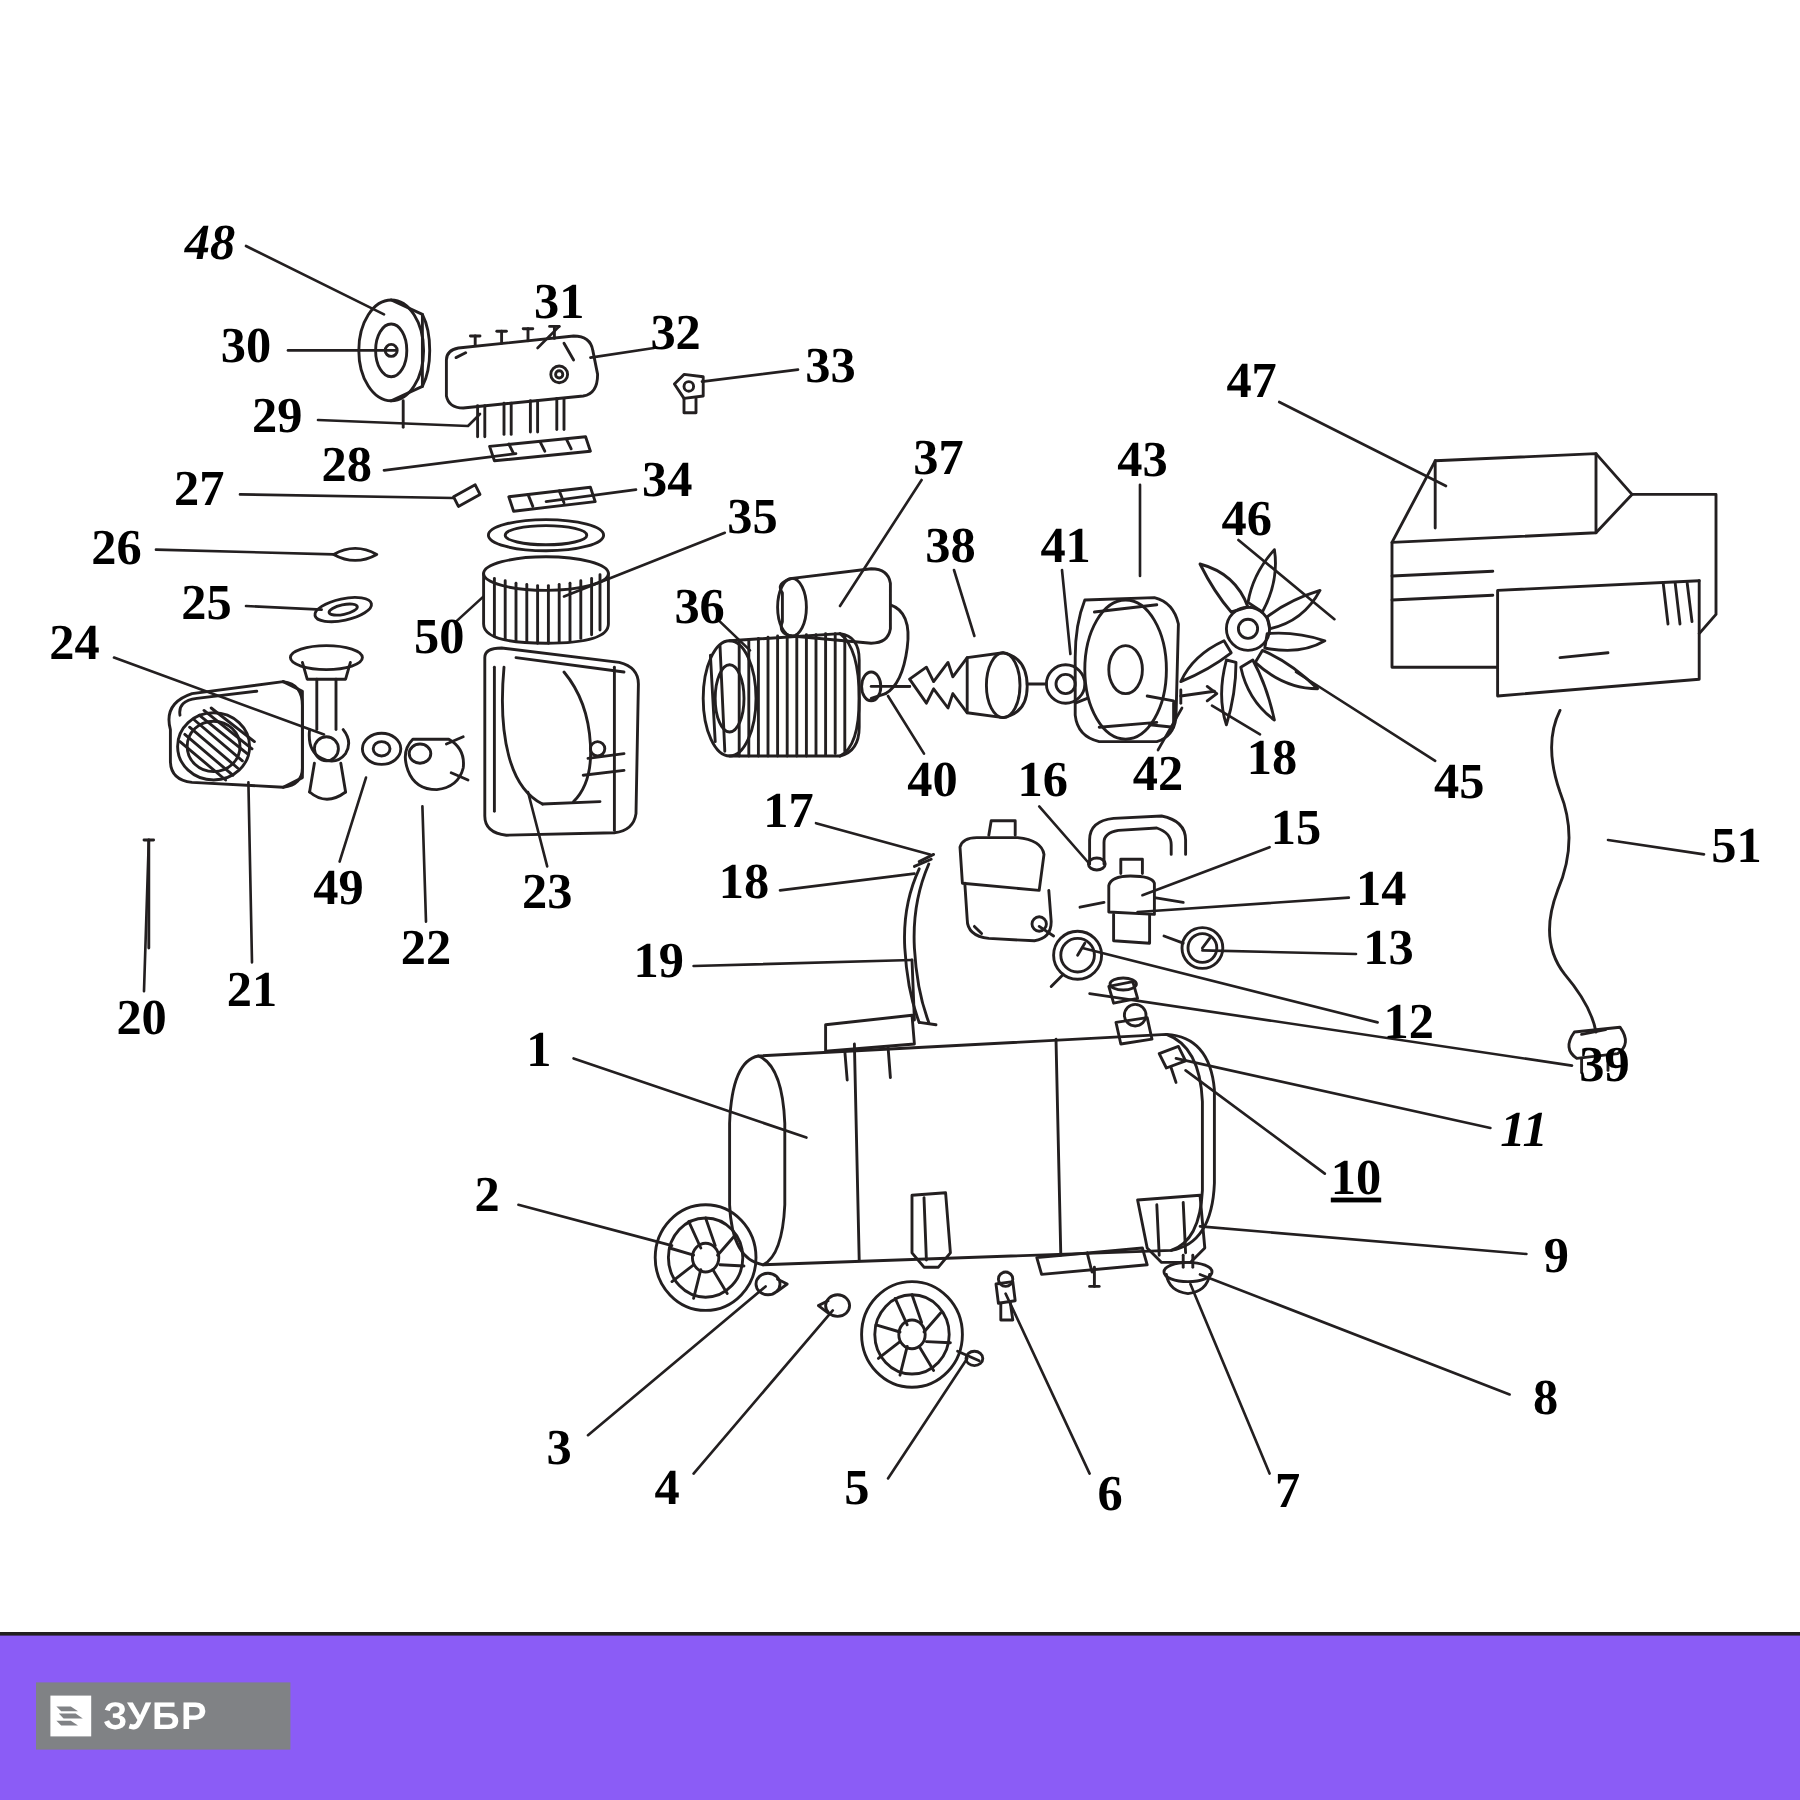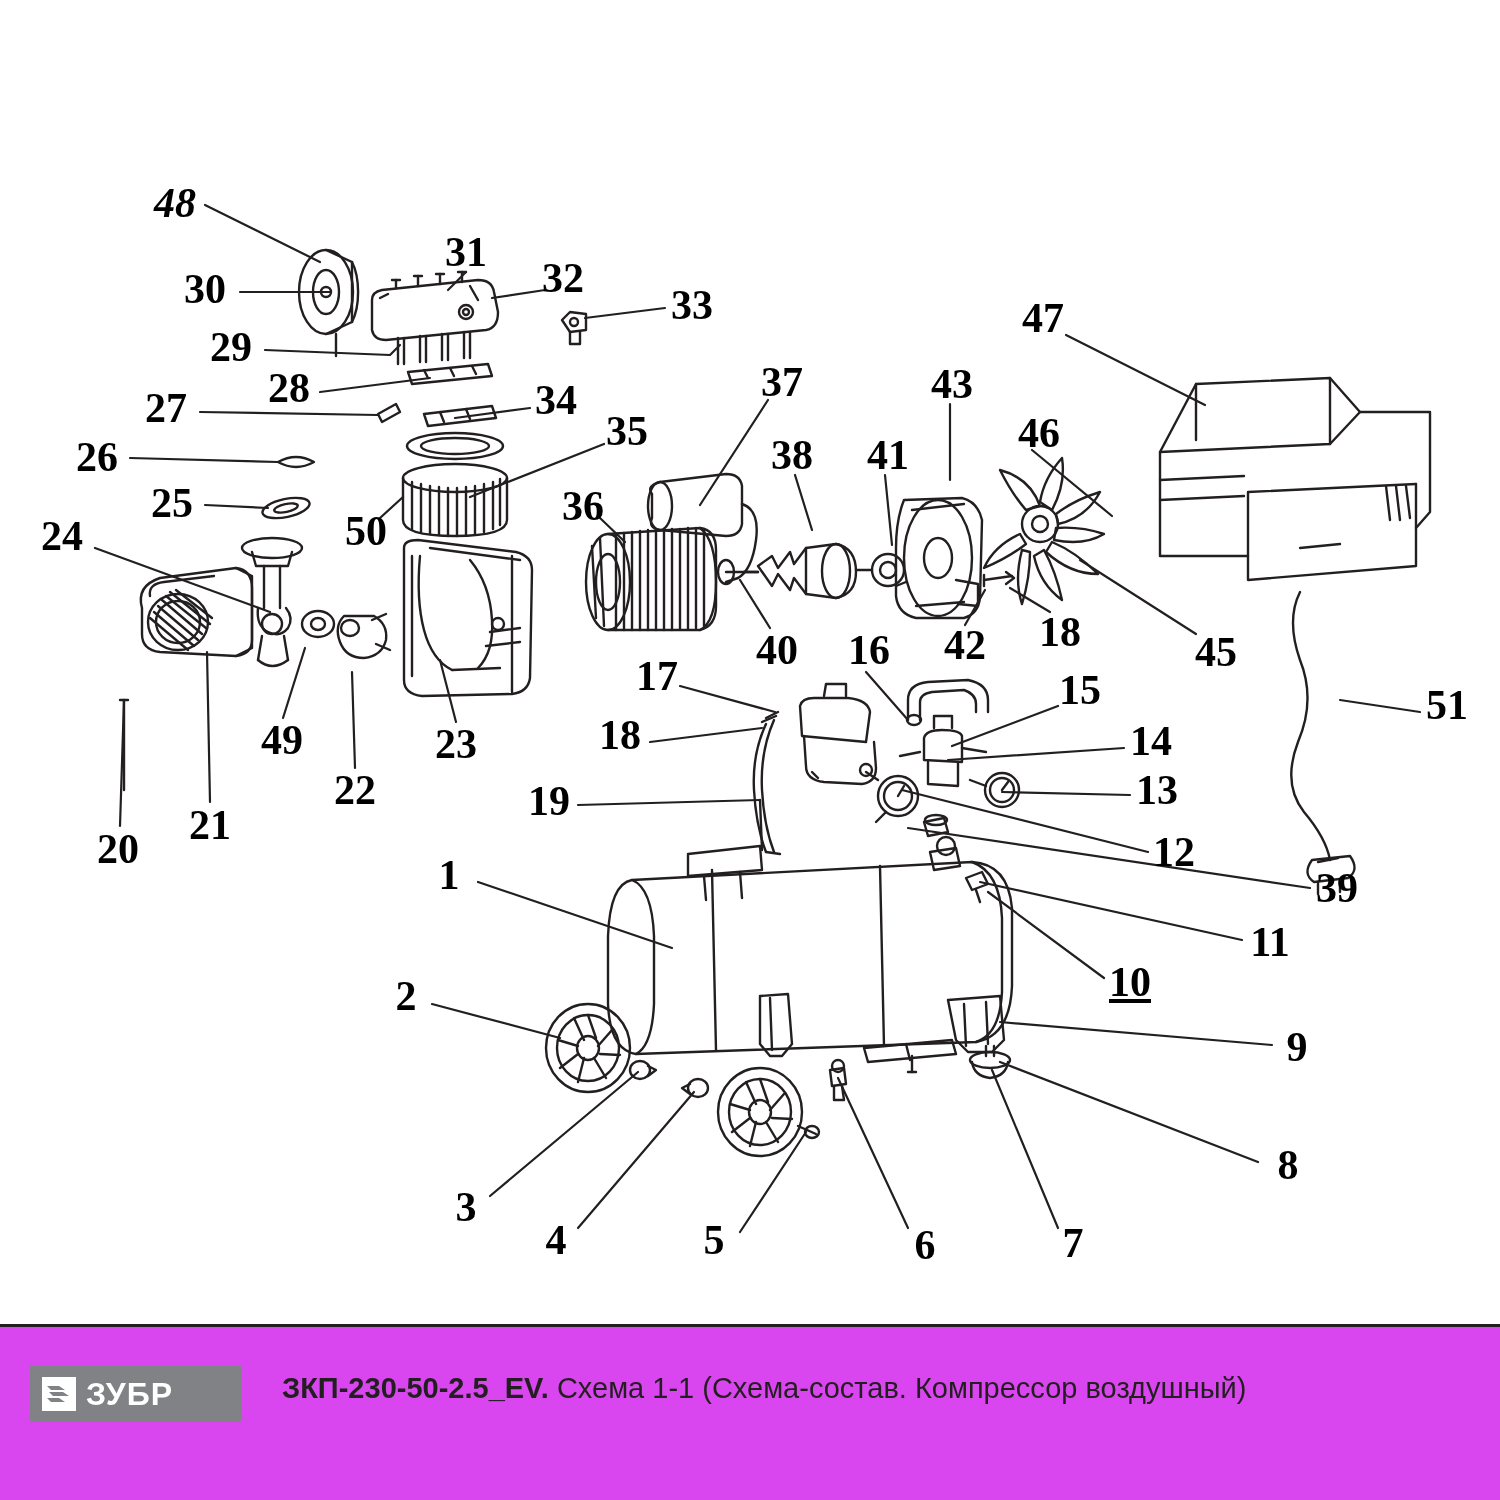"11" div.callout { font-style: none -> italic }
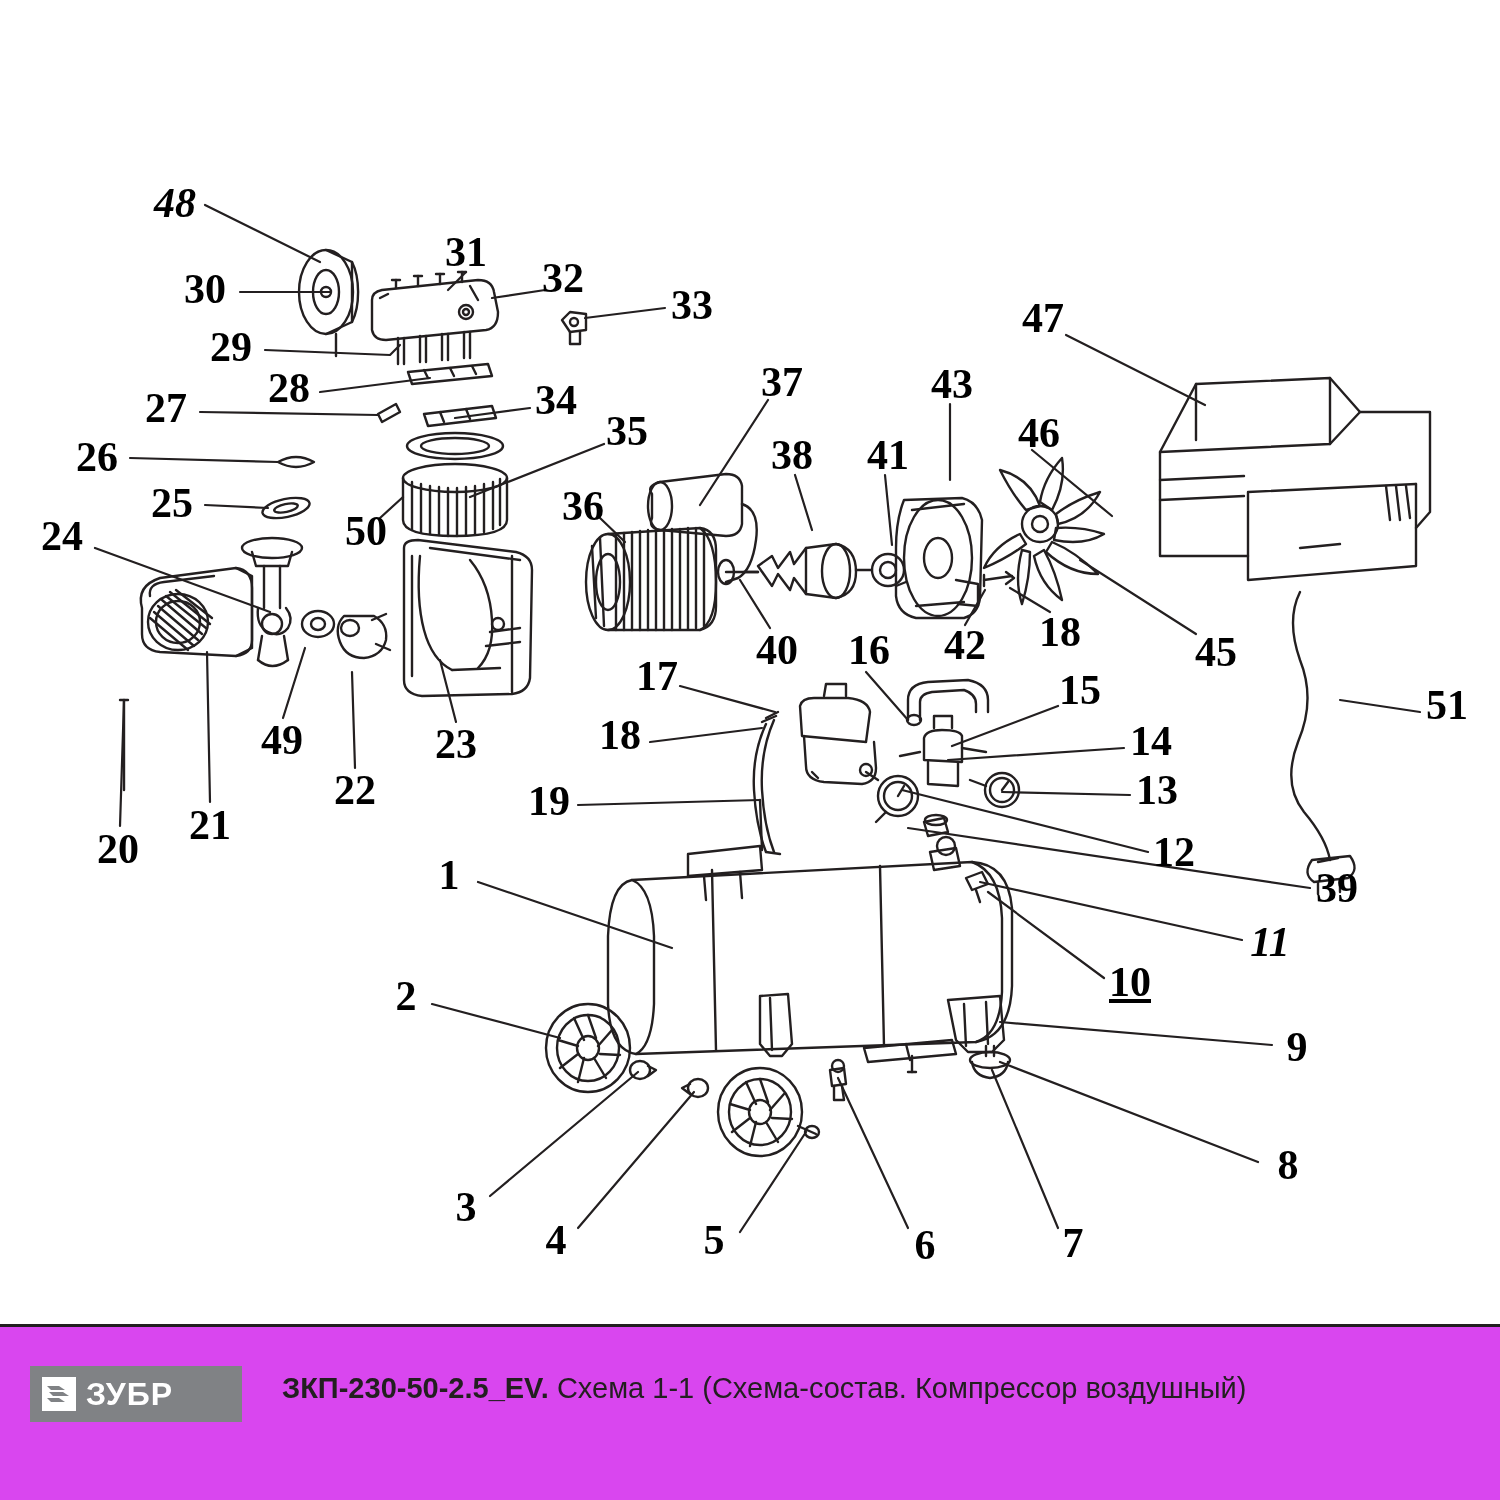"ЗУБР" #footer { background: #d946ef -> #8b5cf6; height: 176px -> 140px }
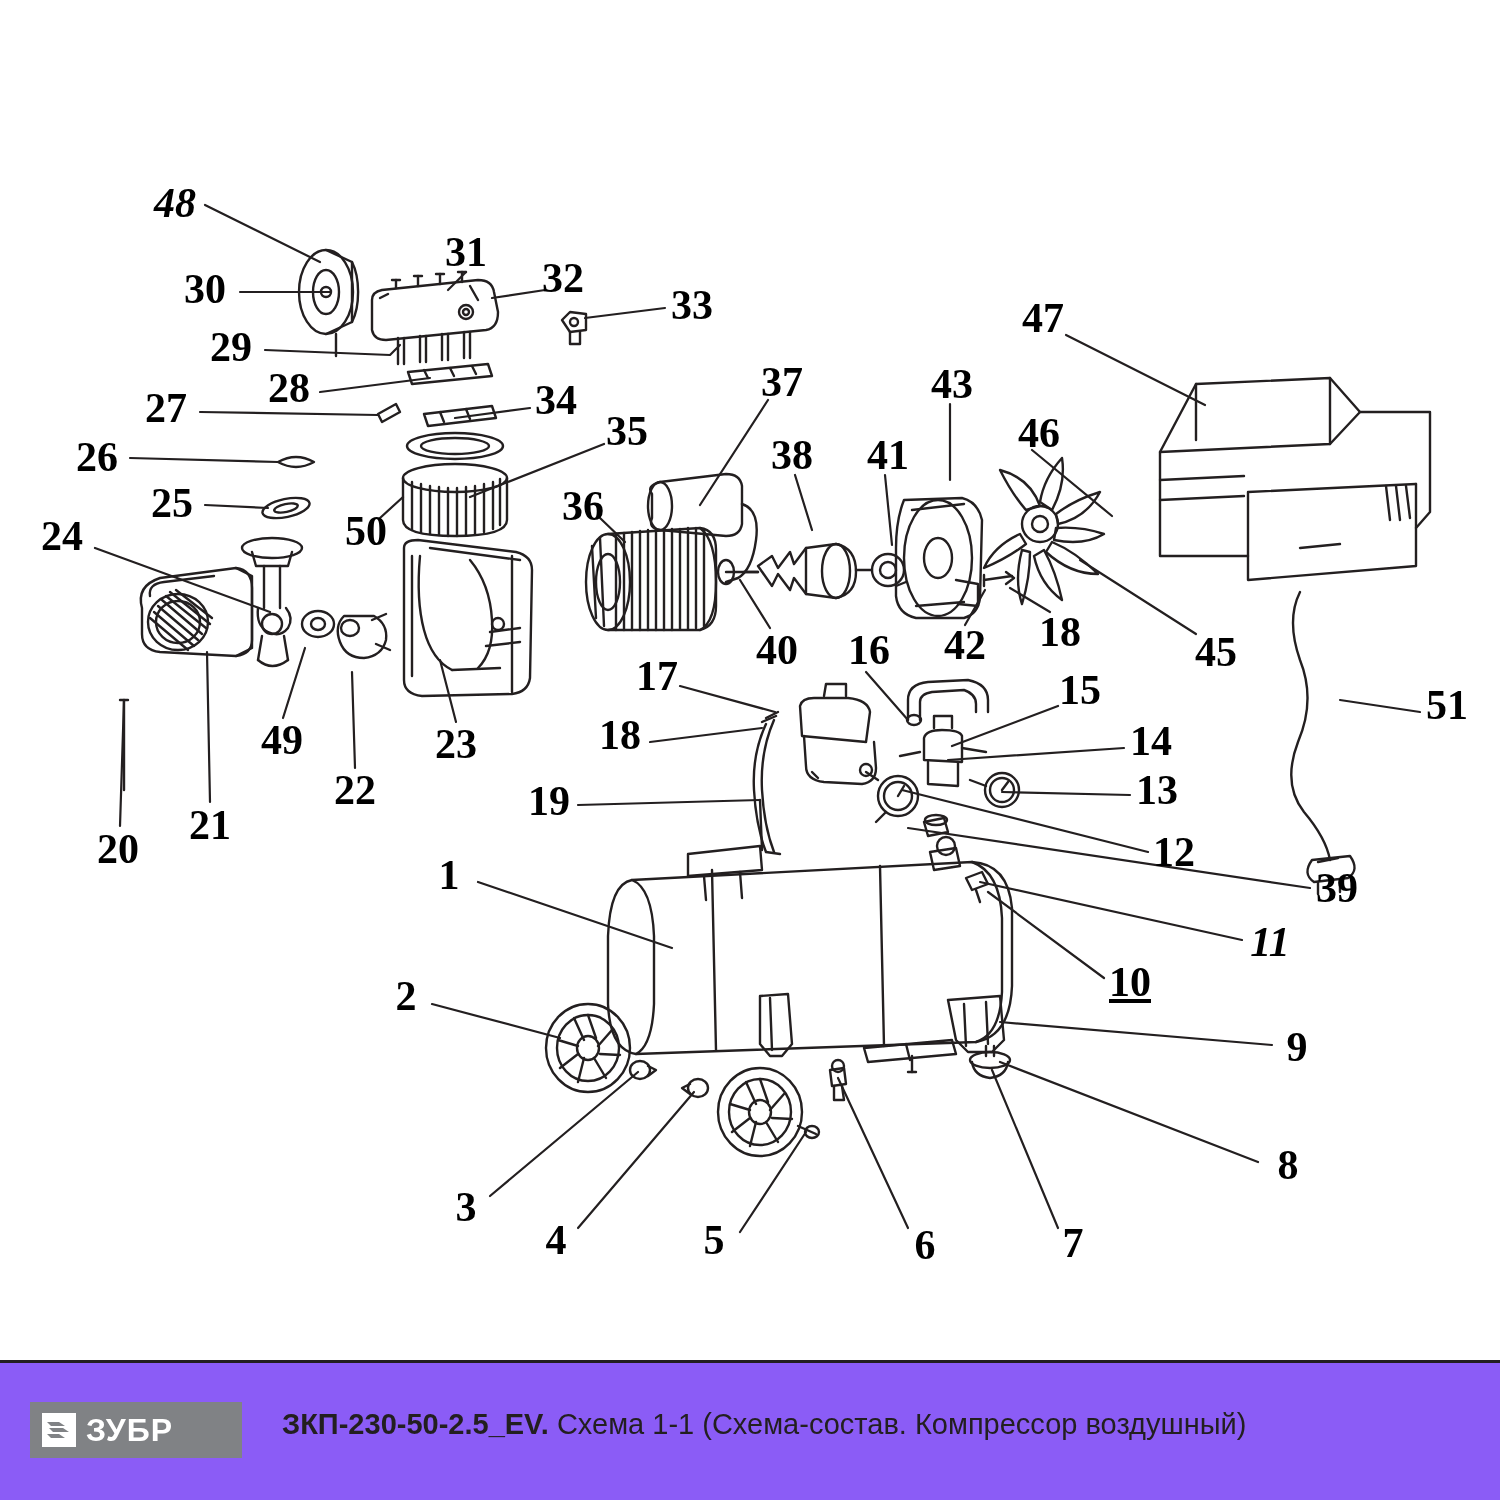"ЗКП-230-50-2.5_EV. Схема 1-1" div { html: <div> <span>ЗКП-230-50-2.5_EV.</span> <span>Схема 1-1 (Схема-состав. Компрессор воздушный)</span> </div> -> none }
